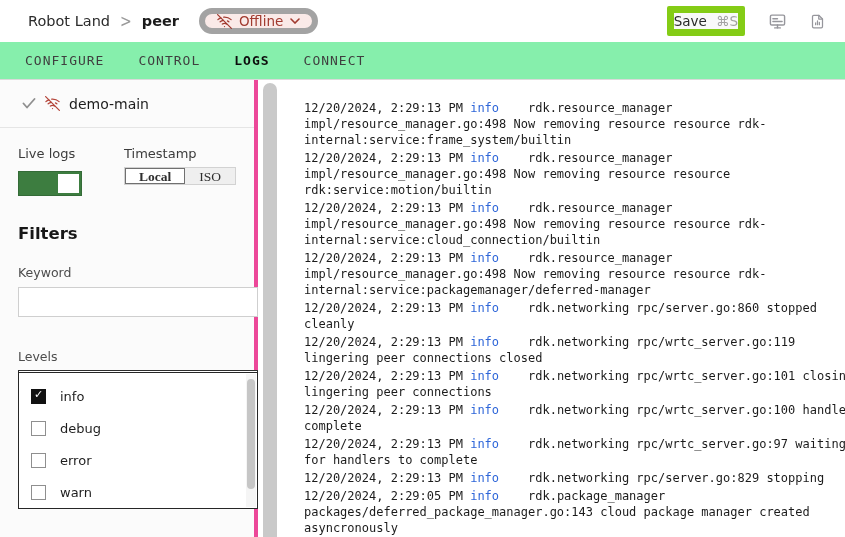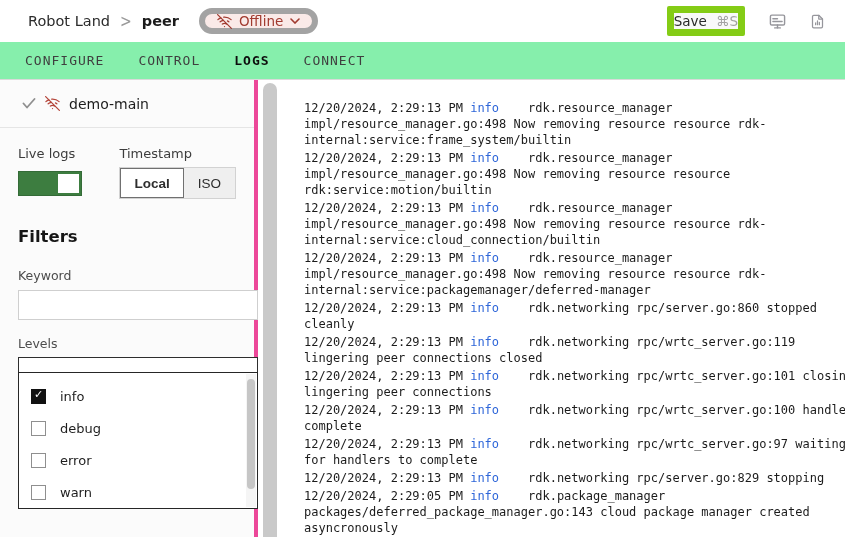"Local" .seg { font-family: Liberation Sans, sans-serif -> Liberation Serif, serif; height: 30px -> 16px }
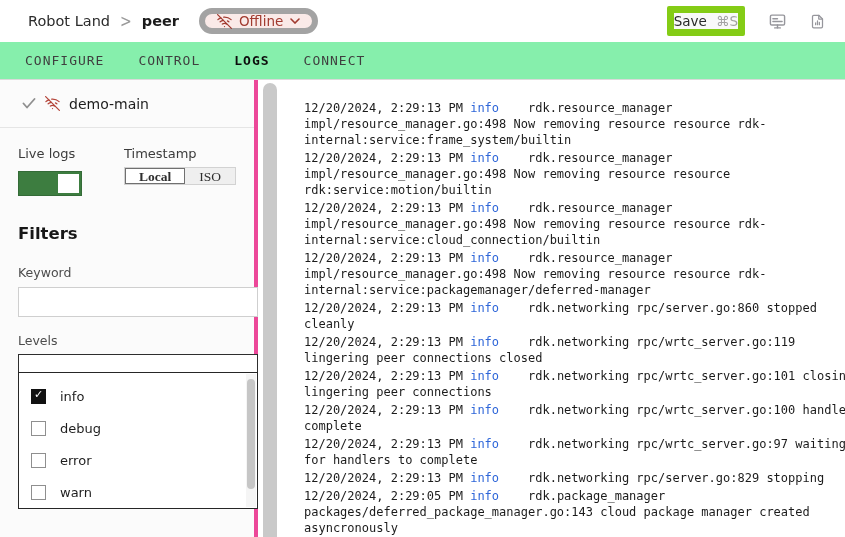"Levels" .field-lbl.levels { margin-top: 16px -> 32px }
